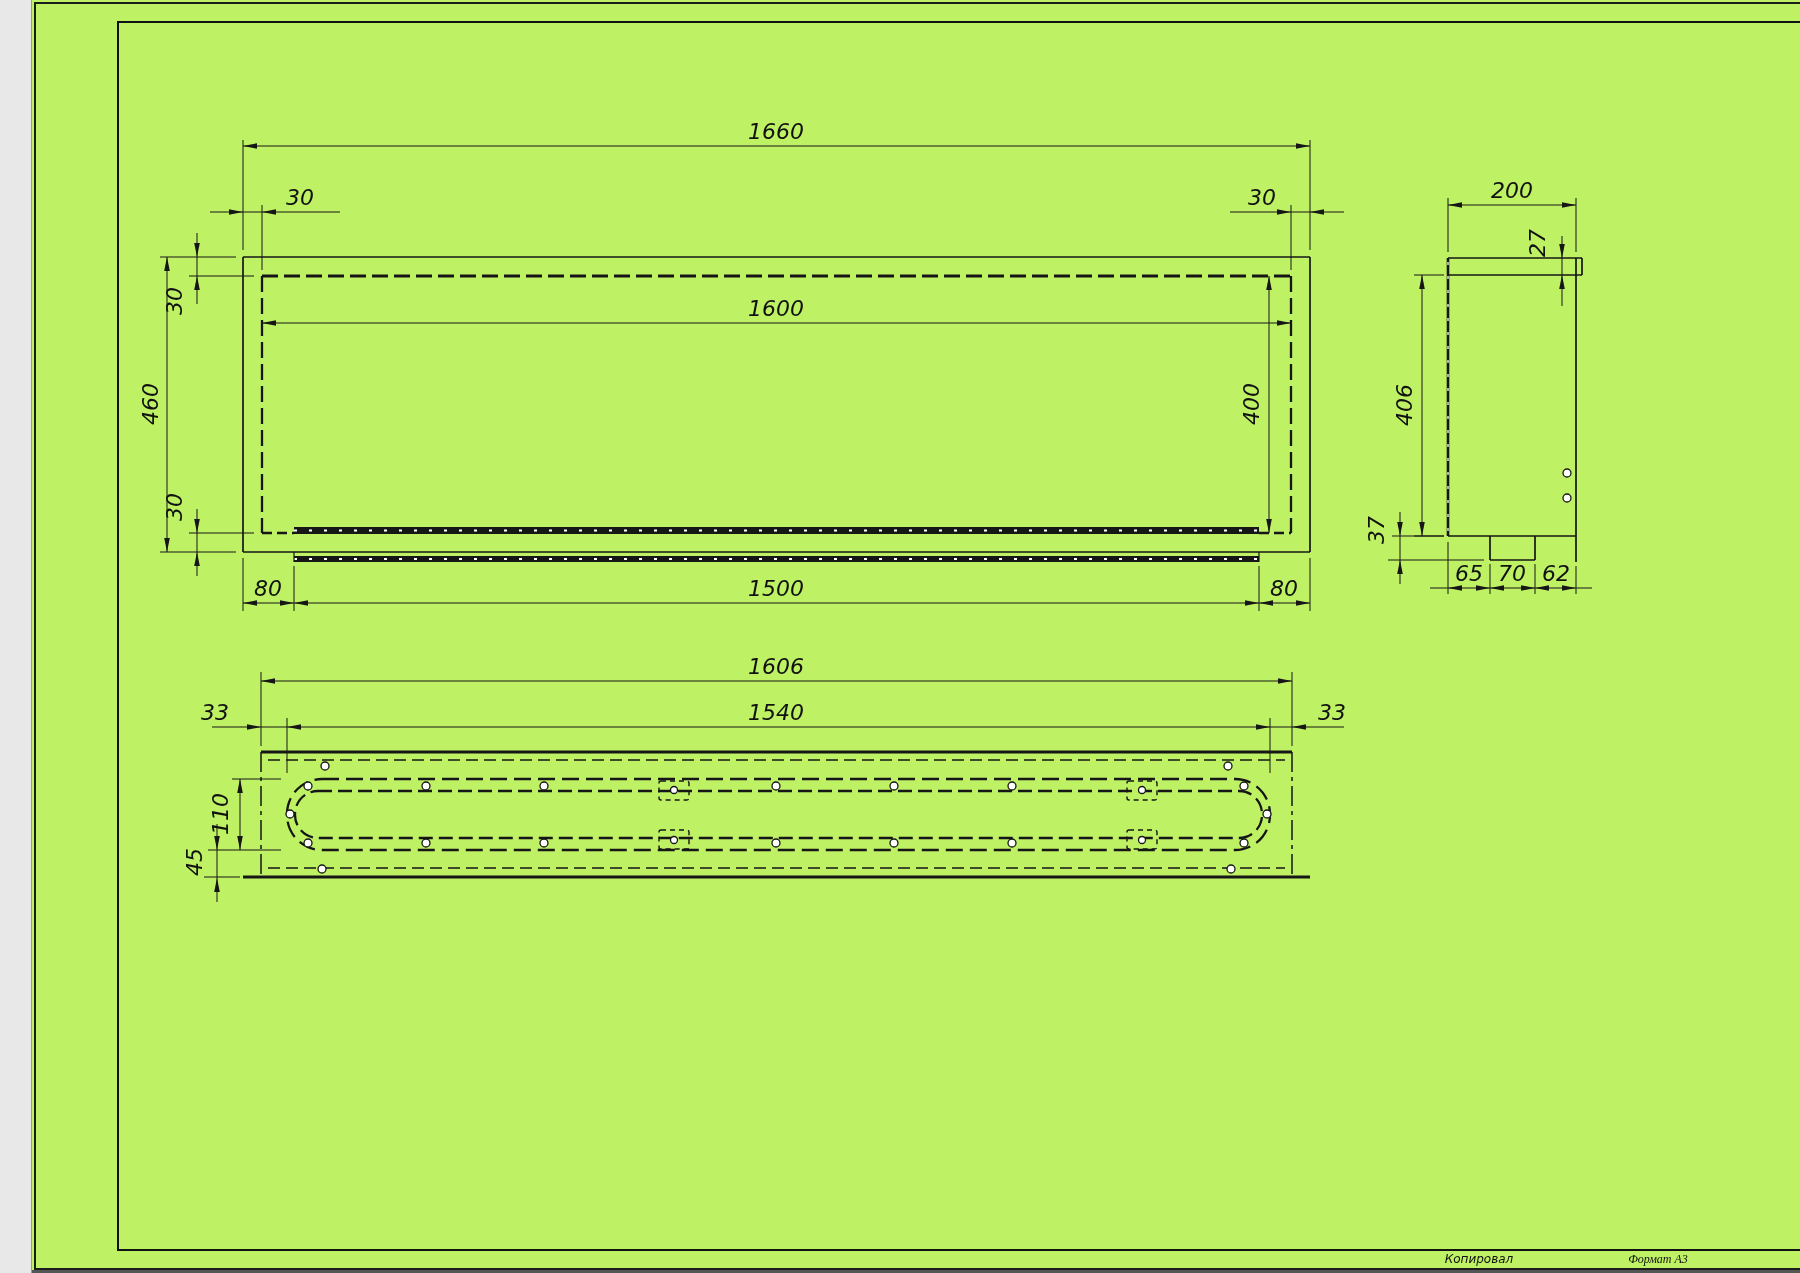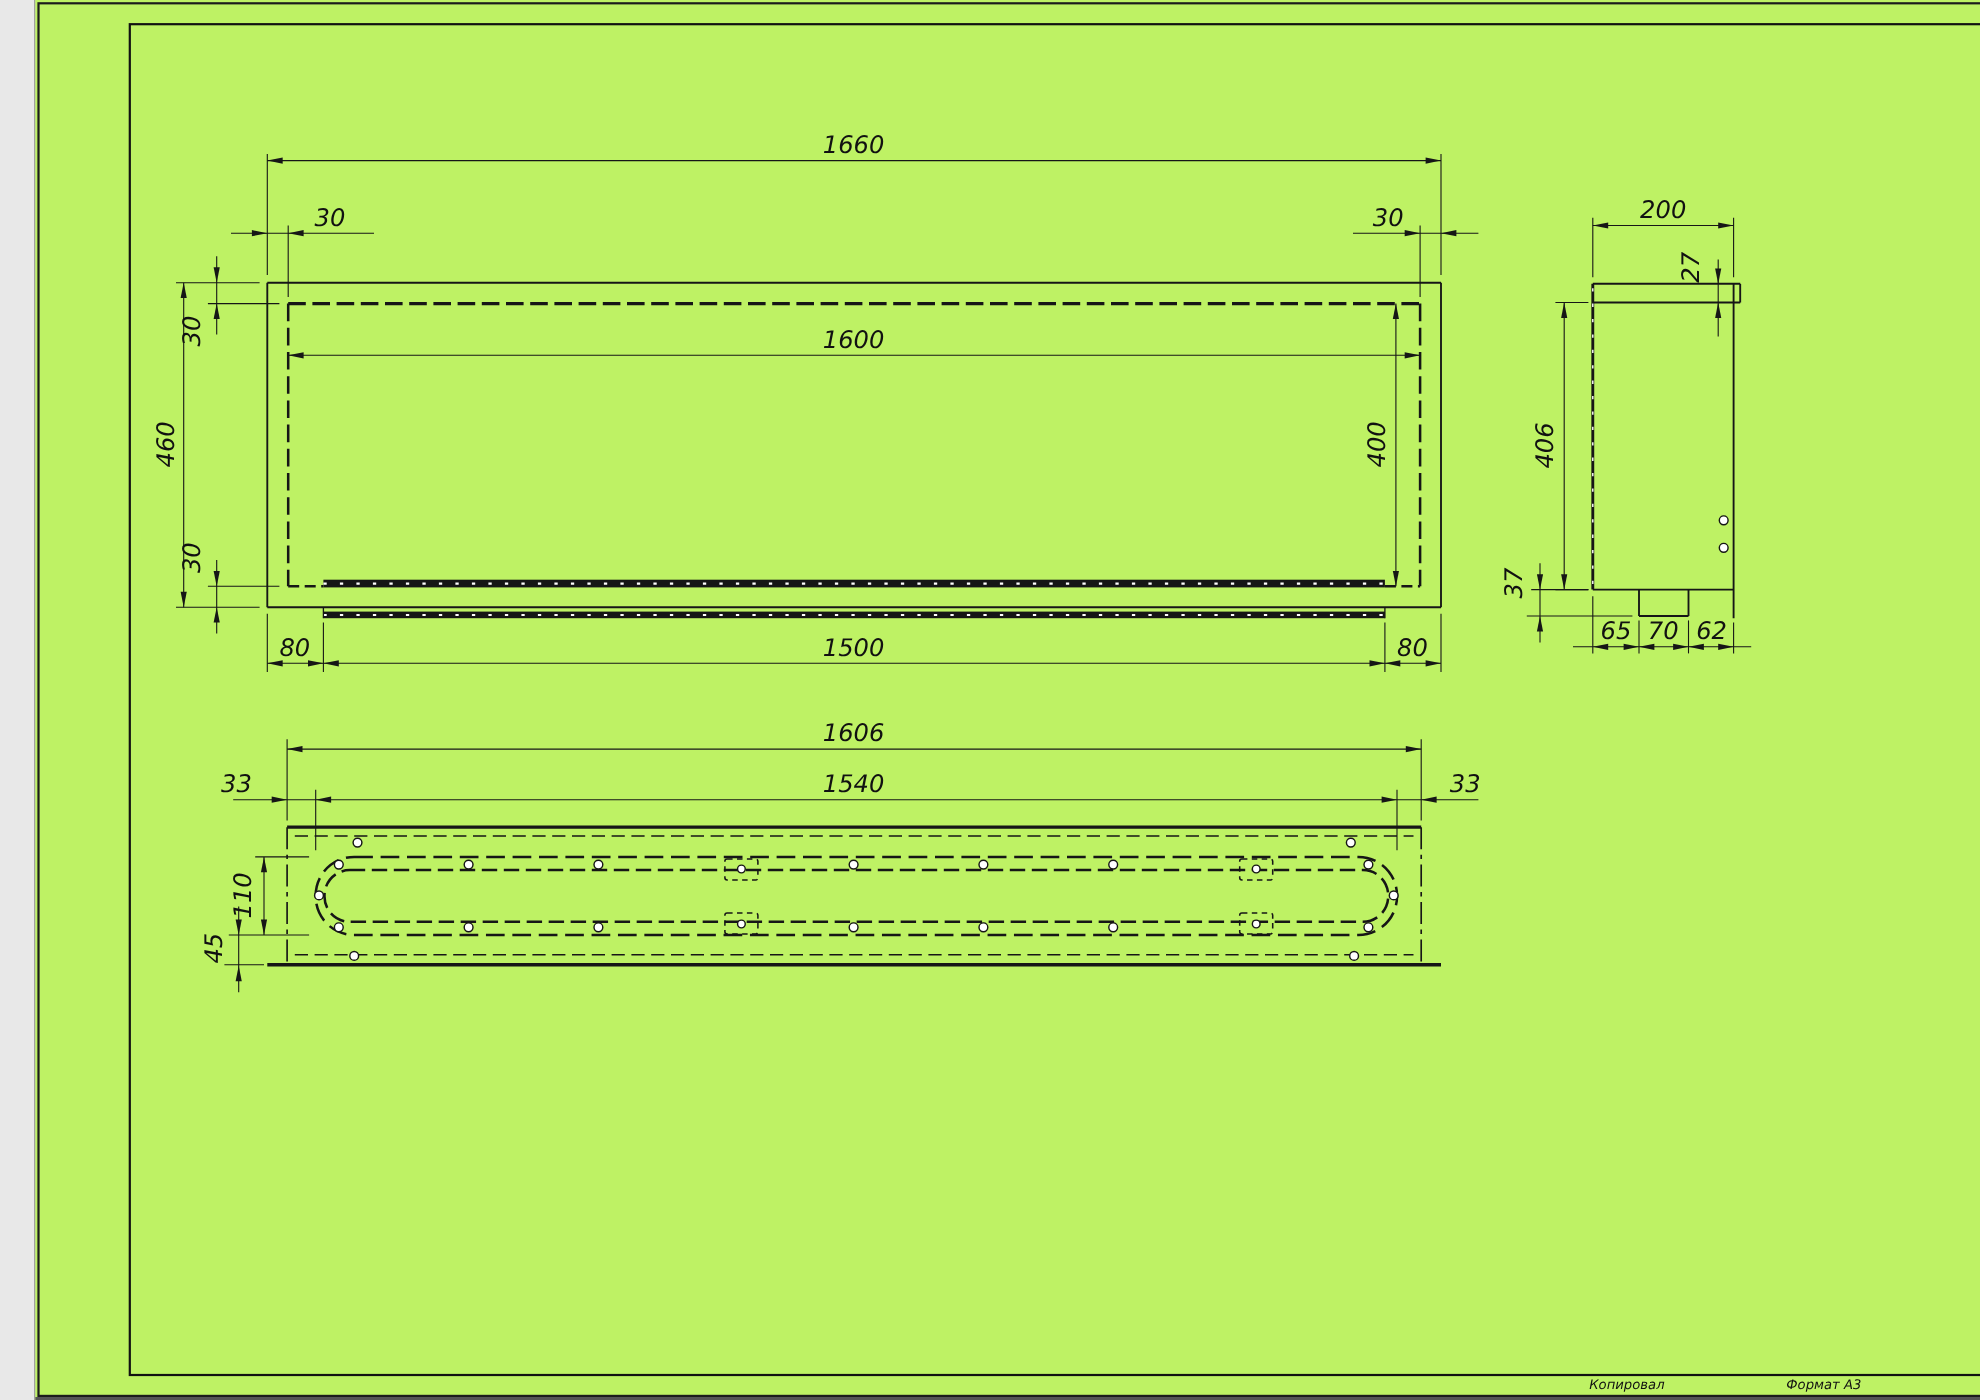"Формат А3" .footer-format { font-family: none -> Liberation Serif, serif }
